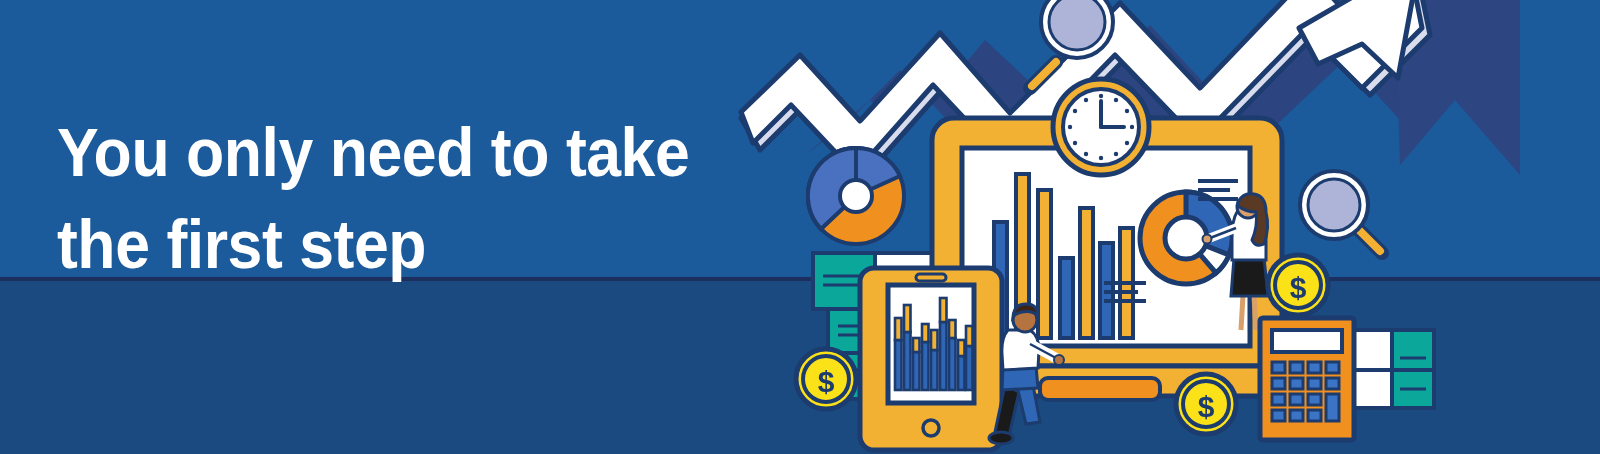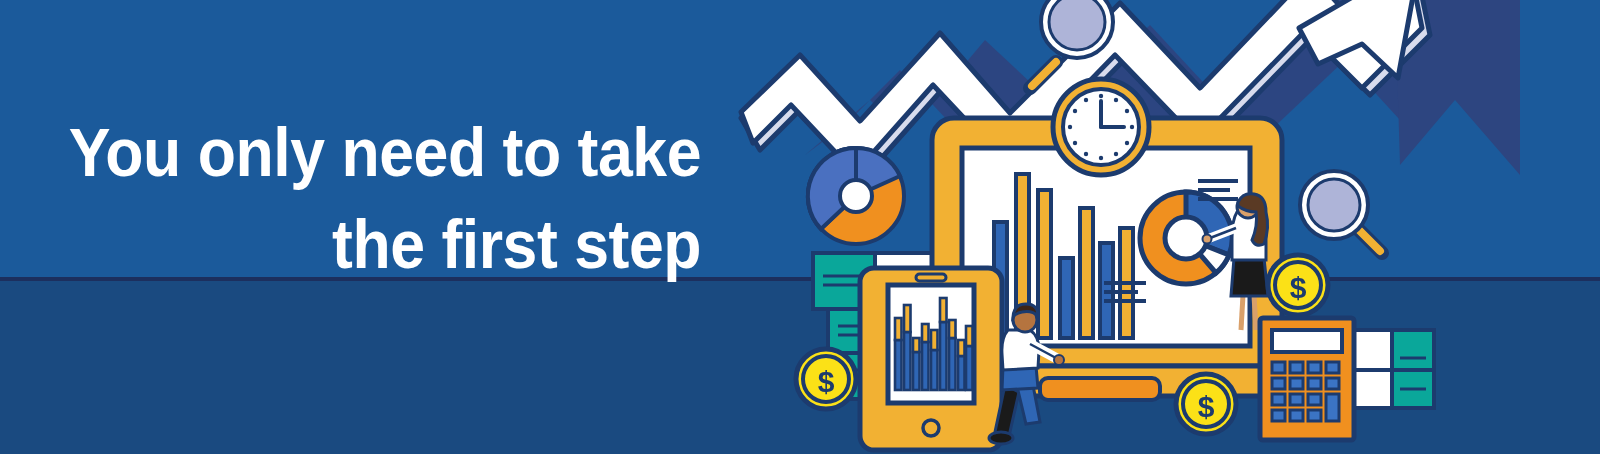"You only need to take" #banner { text-align: right -> none }
